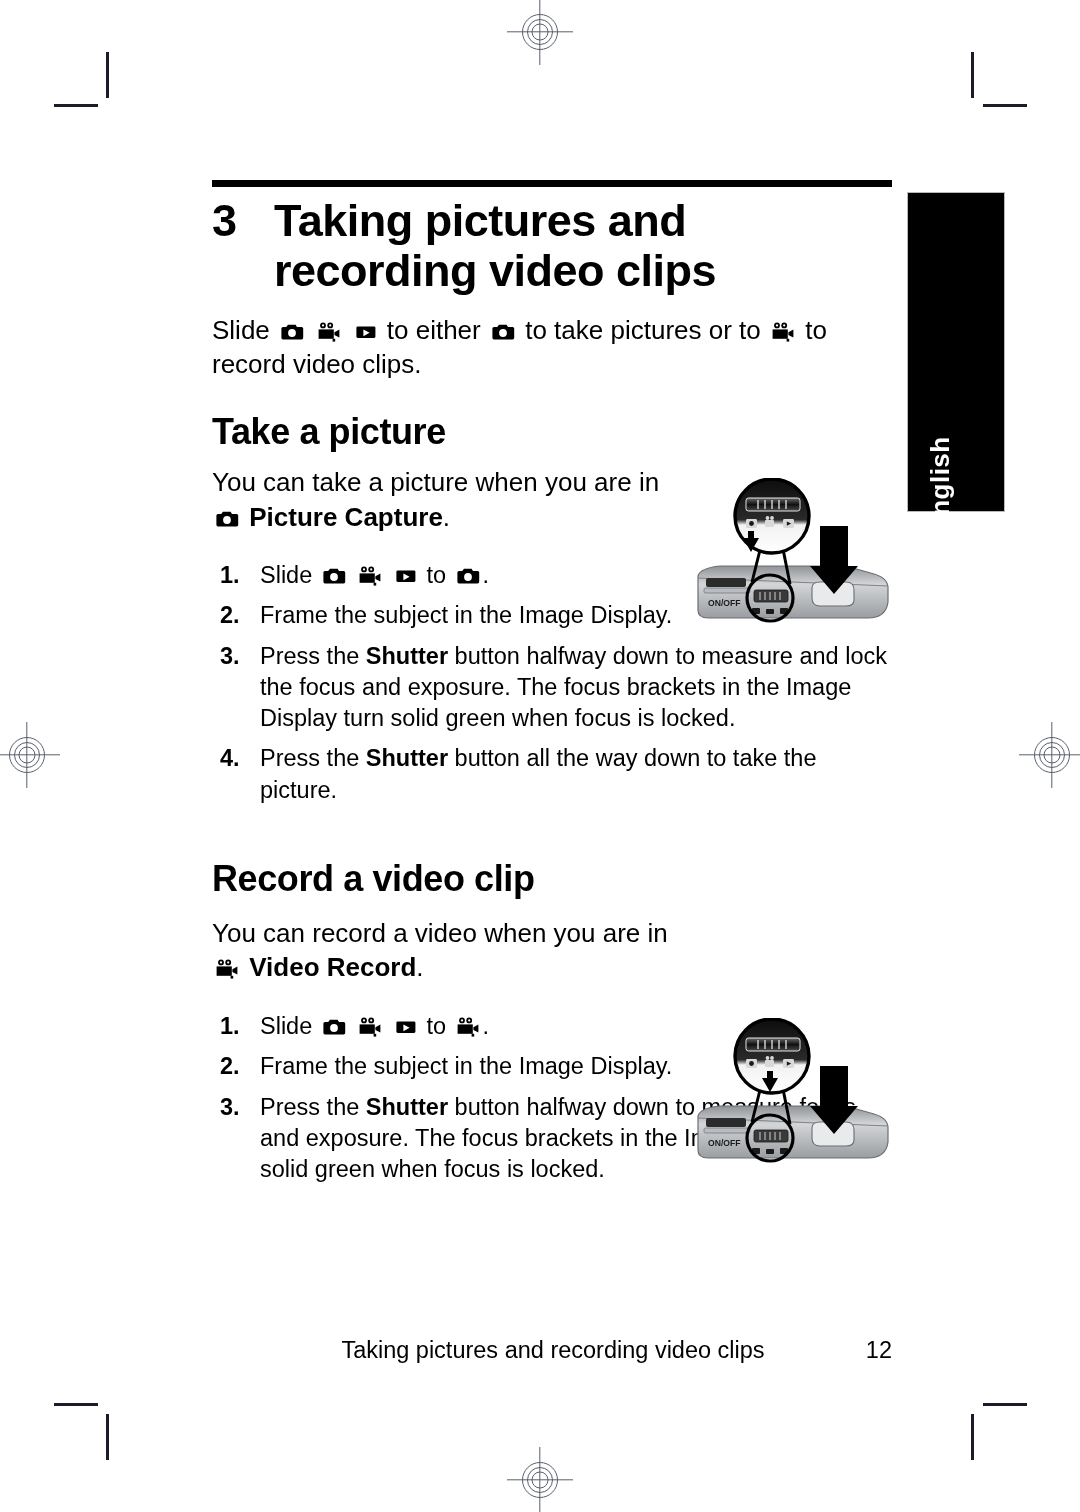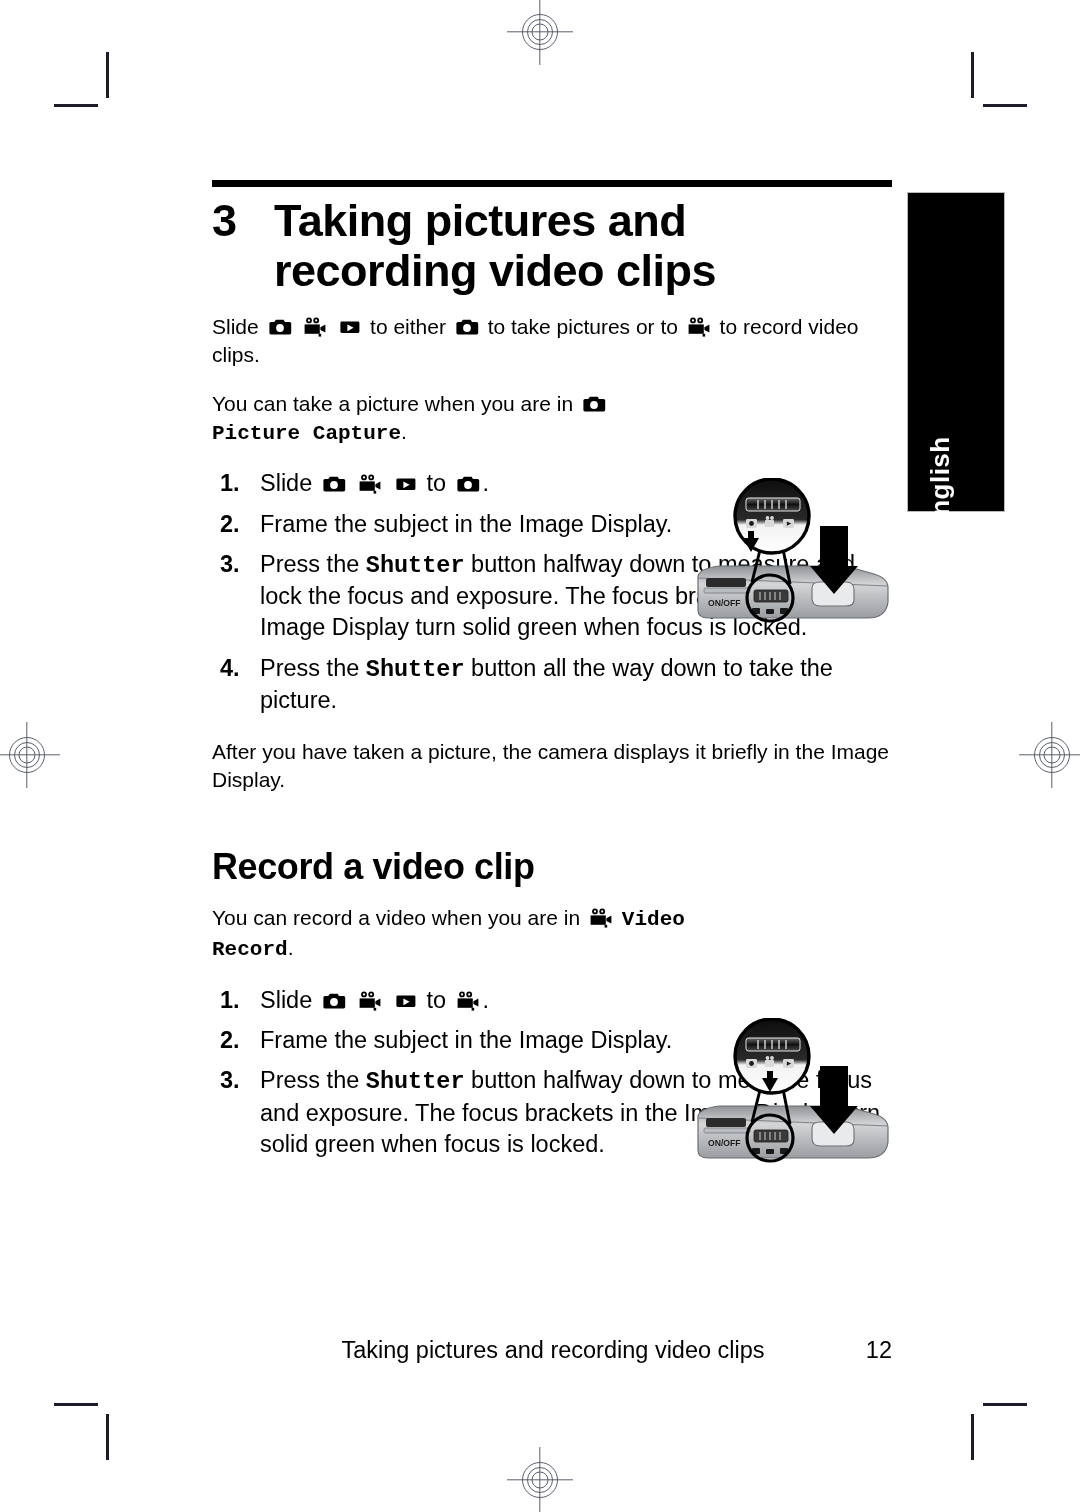"Slide to either to take" .body-text { font-size: 21px -> 26px }
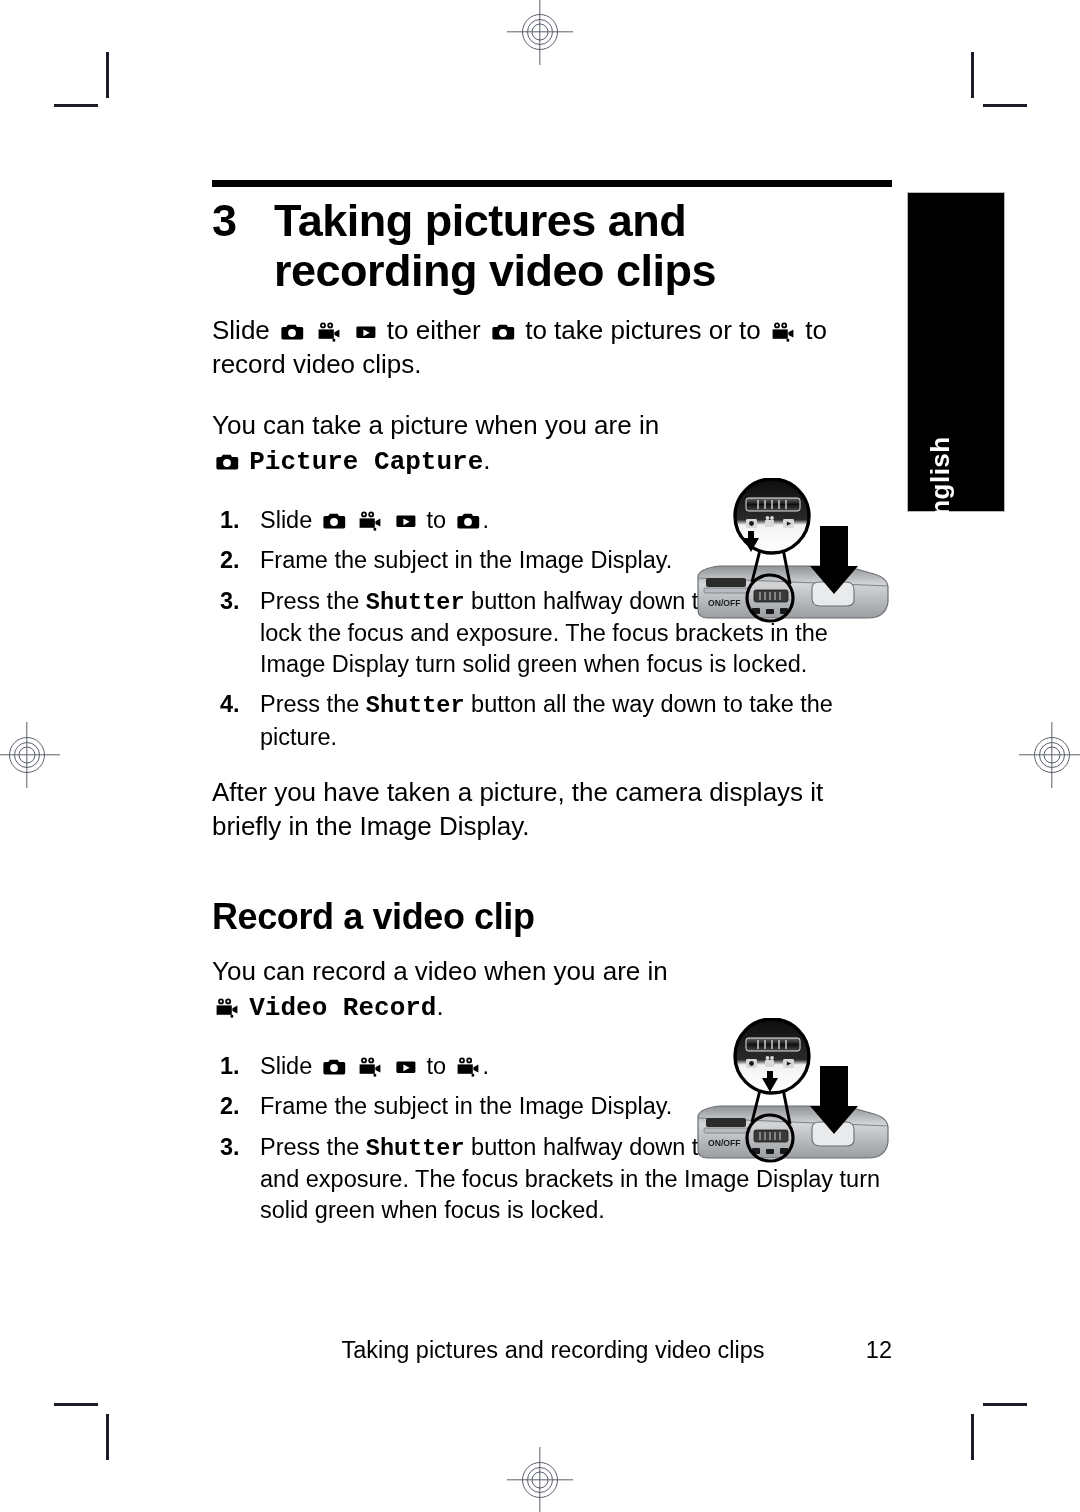"Take a picture" h2.section { html: none -> <h2>Take a picture</h2> }
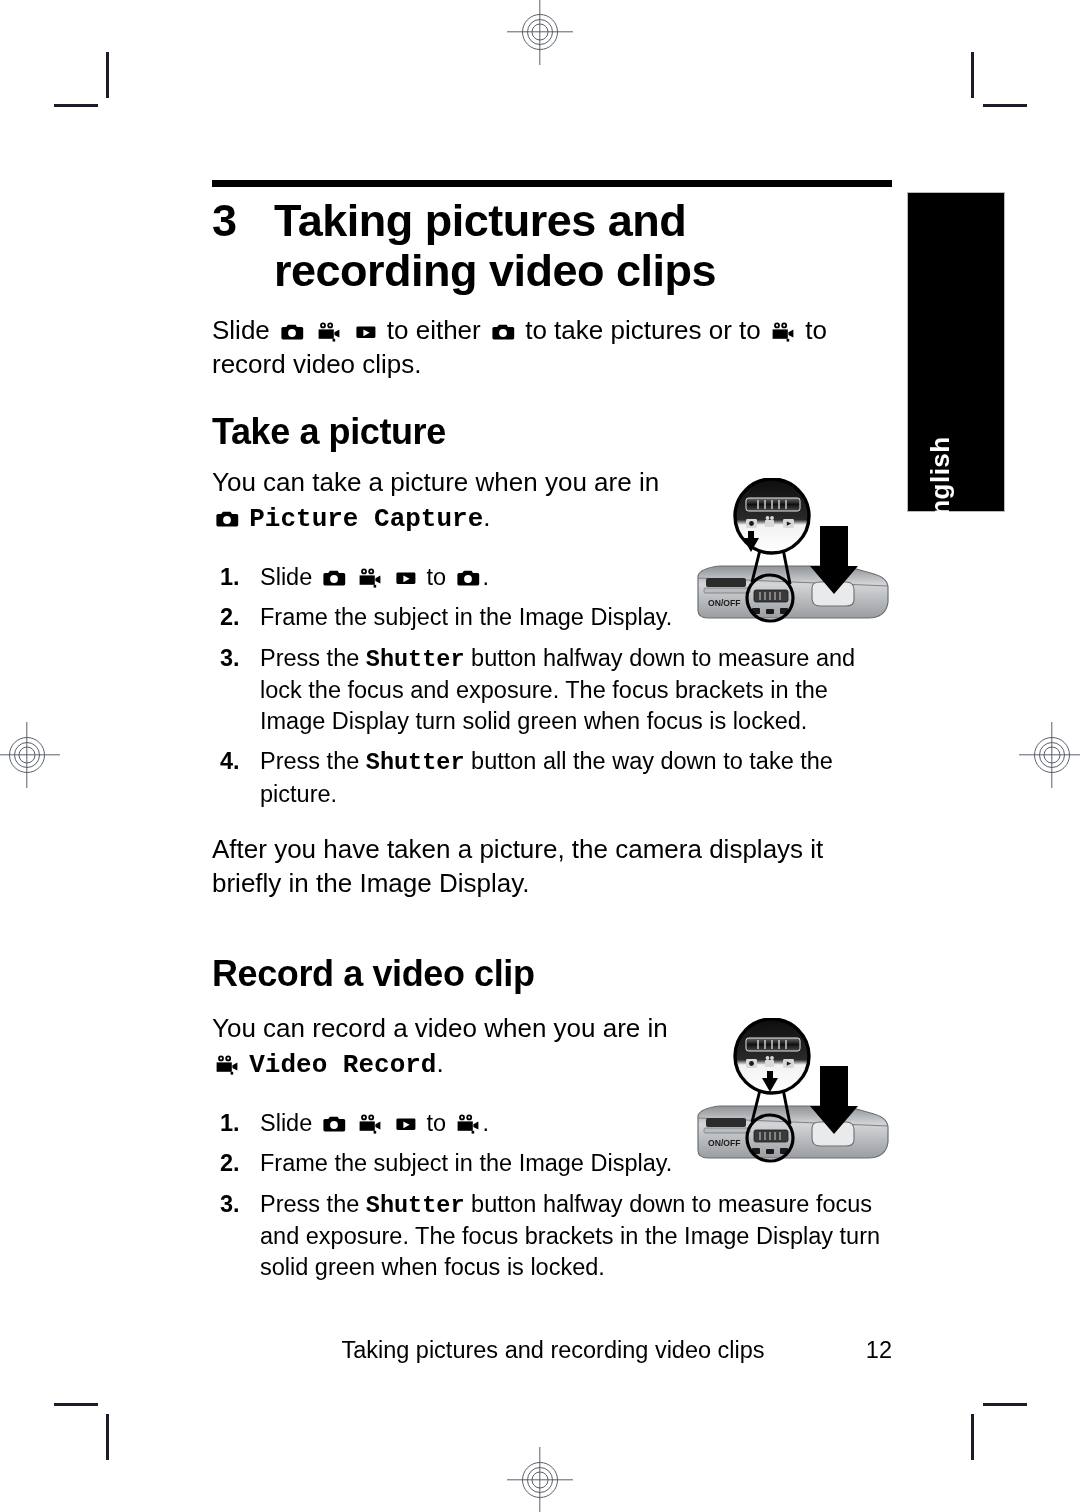"Picture Capture" b, .bold { font-family: Liberation Mono, monospace -> none }
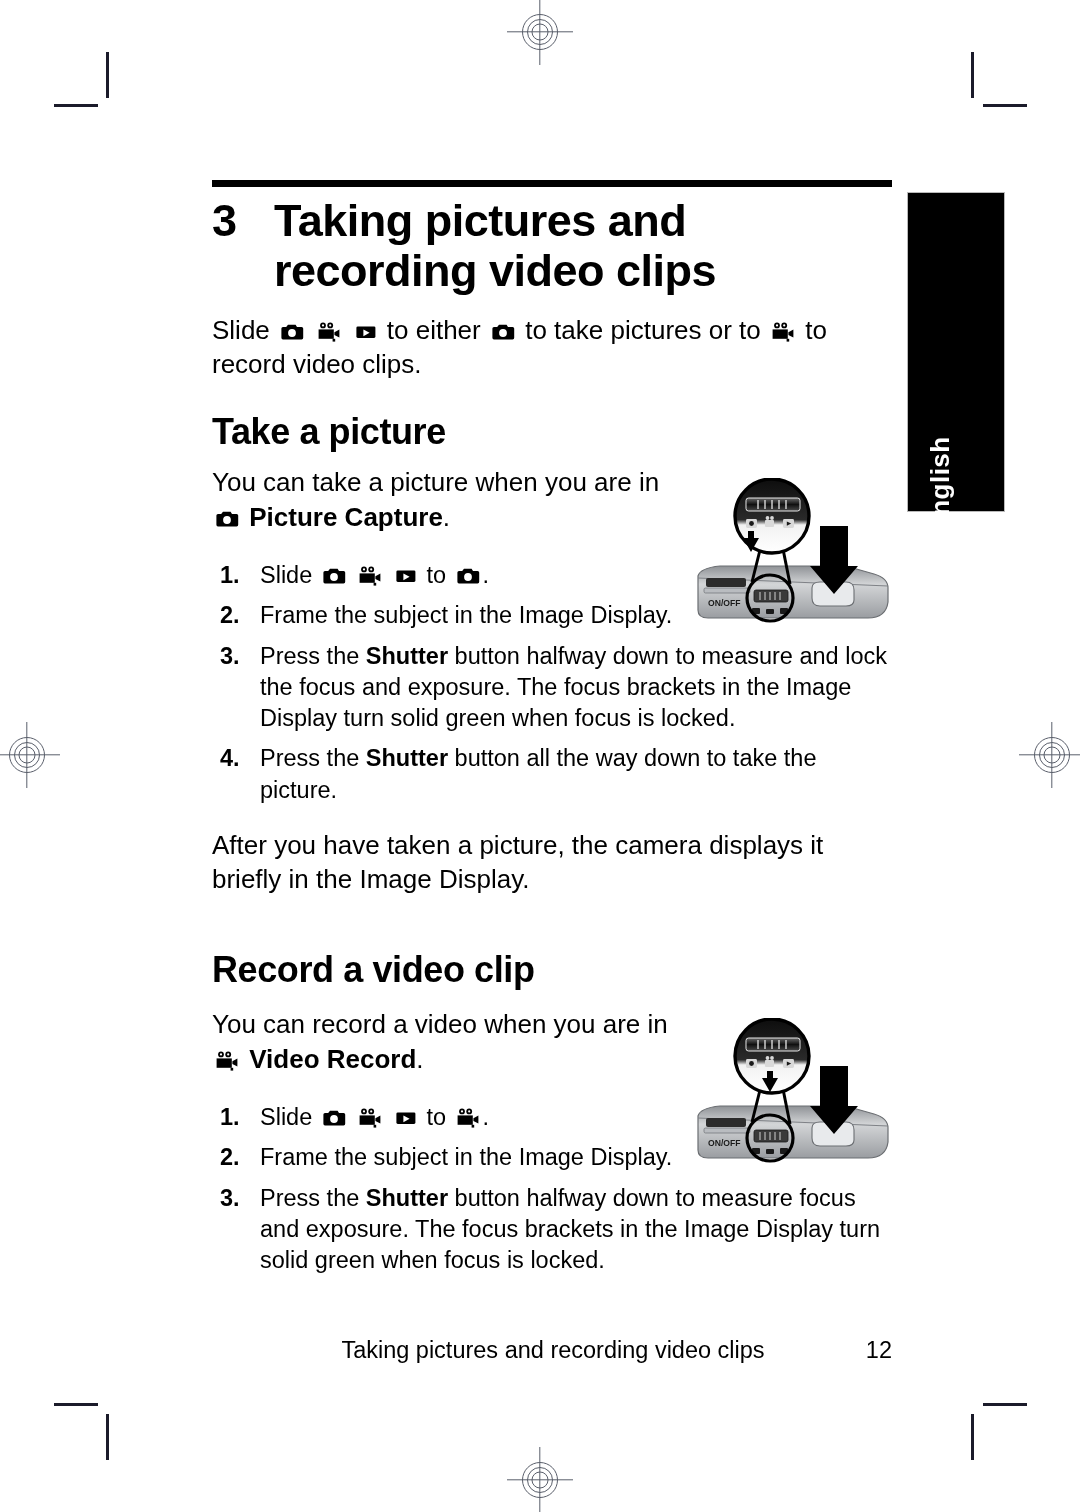"After you have taken a" p.body-text { html: <p>After you have taken a picture, the camera displays it briefly in the Image Display.</p> -> none }
